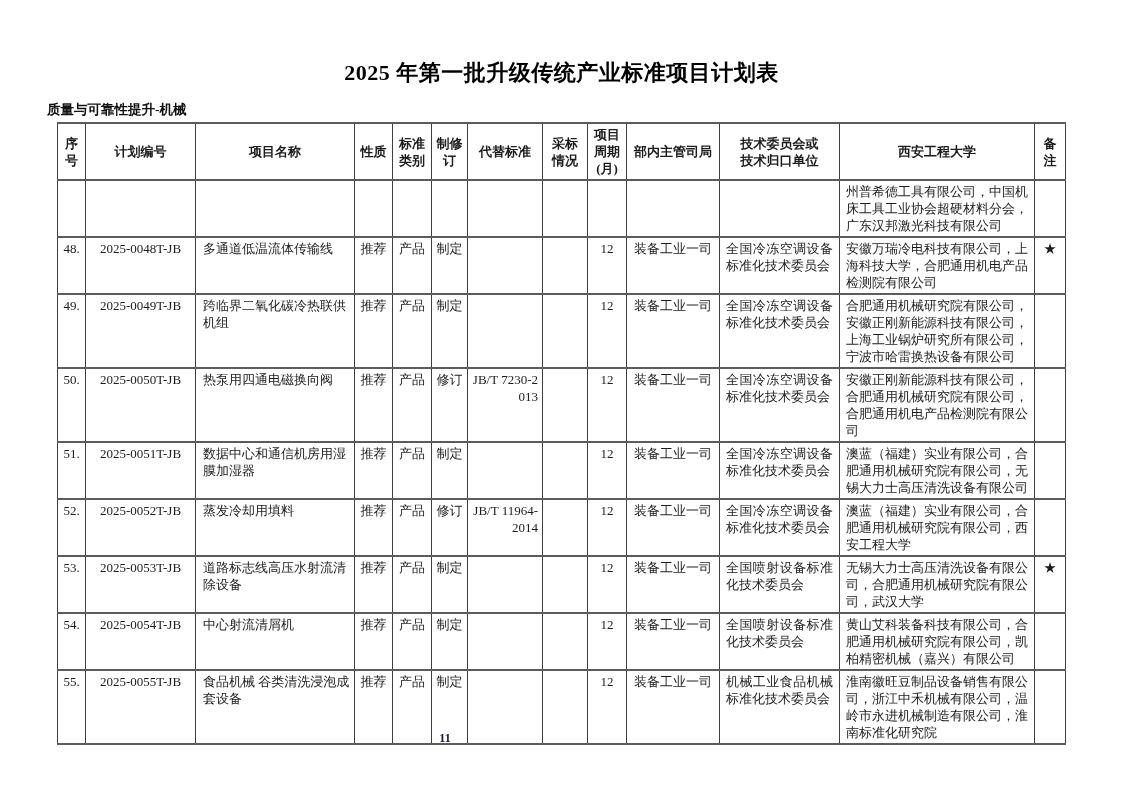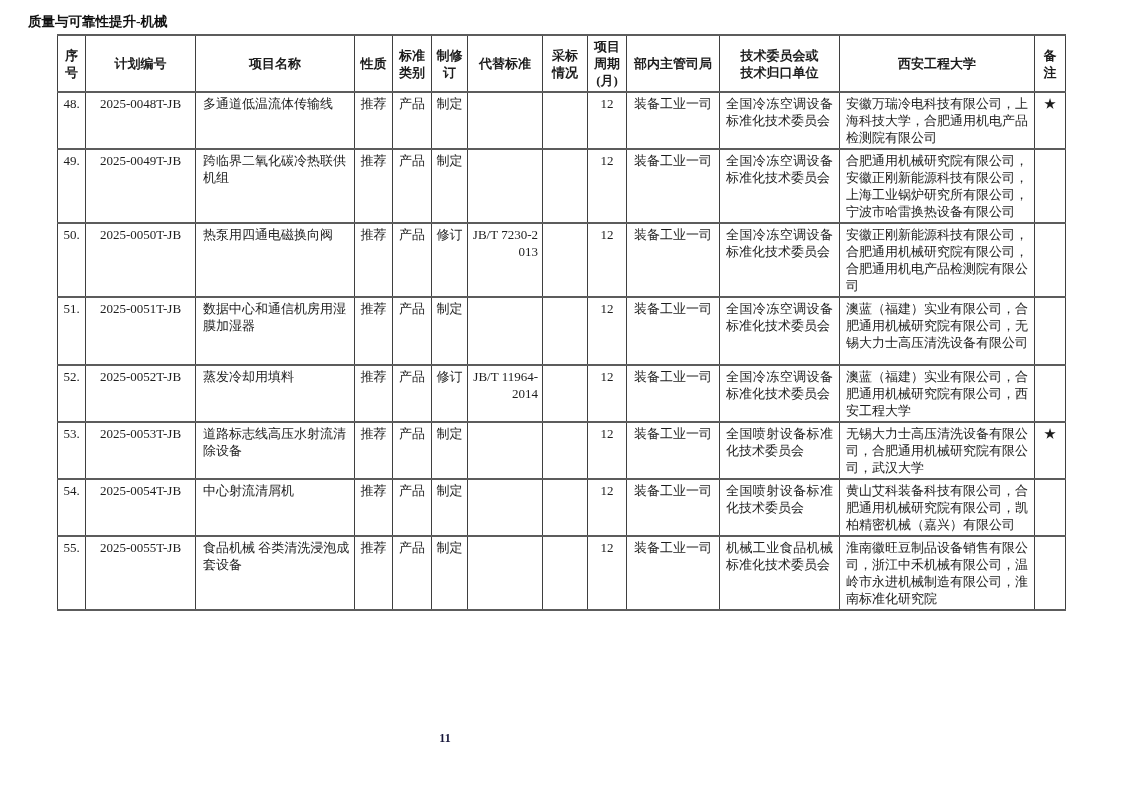"2025 年第一批升级传统产业标准项目计划表" h1.doc-title { html: none -> <h1>2025 年第一批升级传统产业标准项目计划表</h1> }
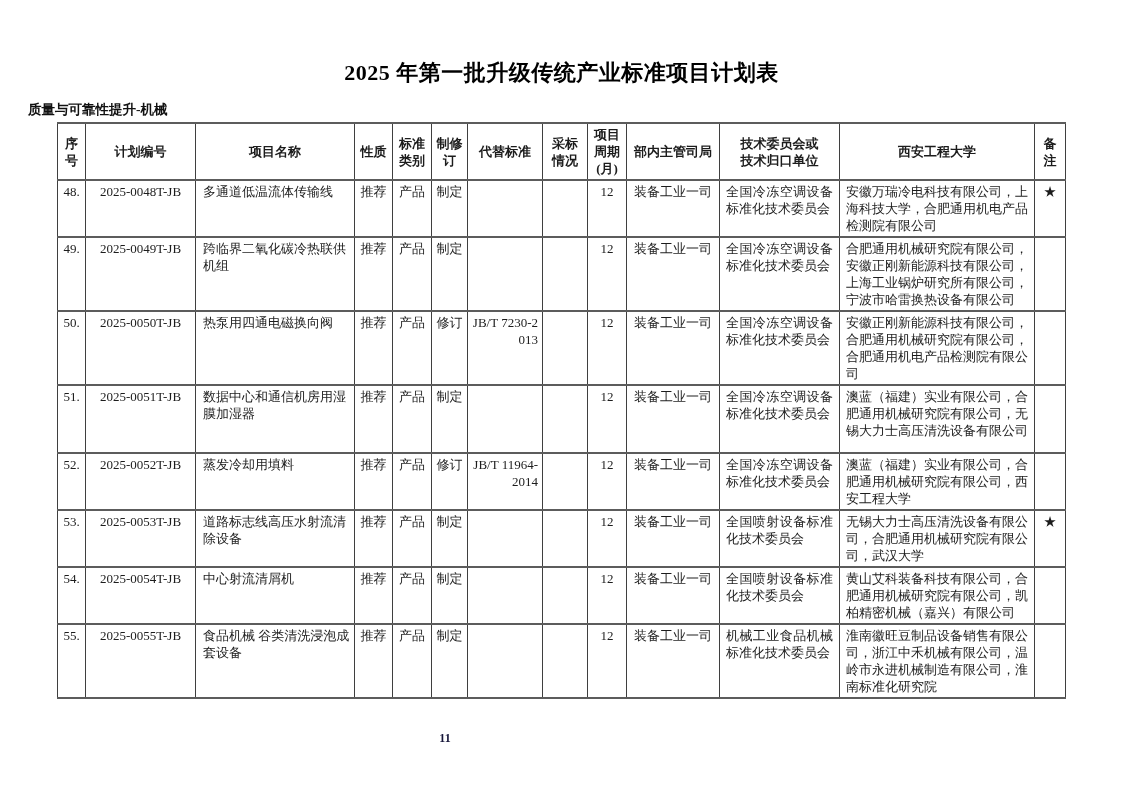"质量与可靠性提升-机械" .section-label { margin: 13px 0 3px 28px -> 13px 0 3px 47px }
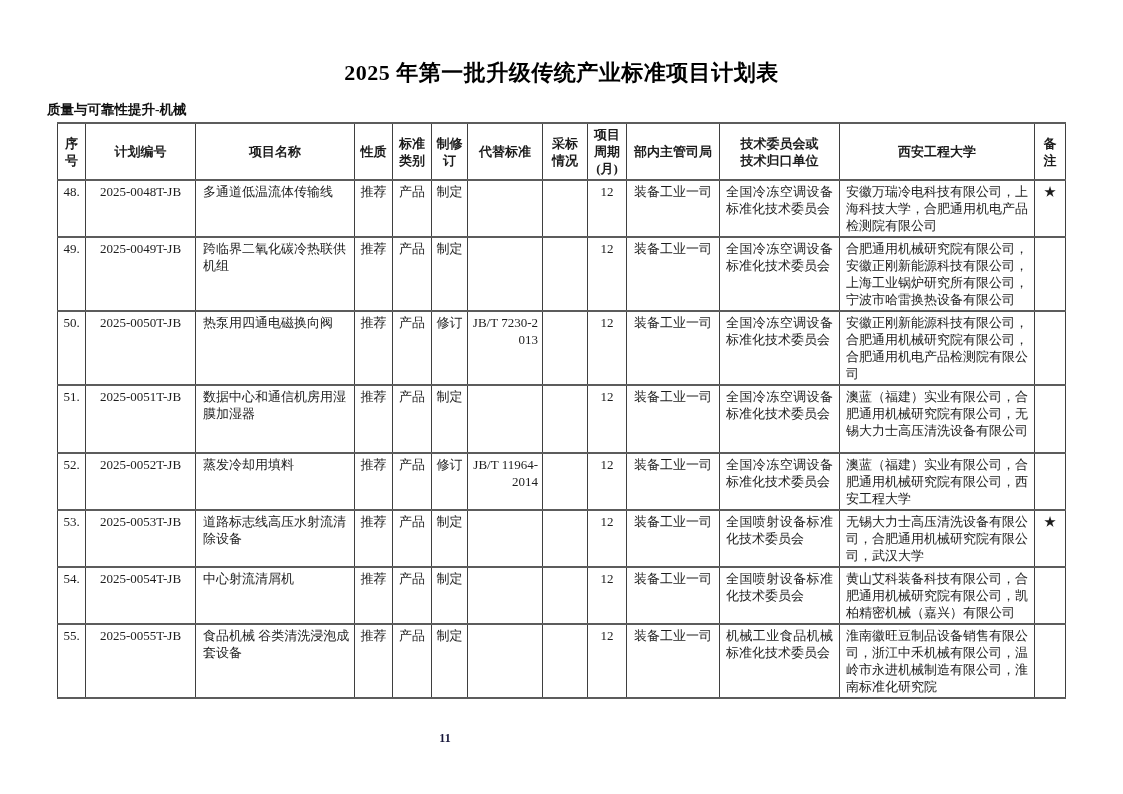"州普希德工具有限公司，中国机床工具工业协会超硬材料分会，广东汉邦激光科技有限公司" tr { html: none -> <tr> <td></td> <td></td> <td></td> <td></td> <td></td> <td></td> <td></td> <td></td> <td></td> <td></td> <td></td> <td>州普希德工具有限公司，中国机床工具工业协会超硬材料分会，广东汉邦激光科技有限公司</td> <td></td> </tr> }
